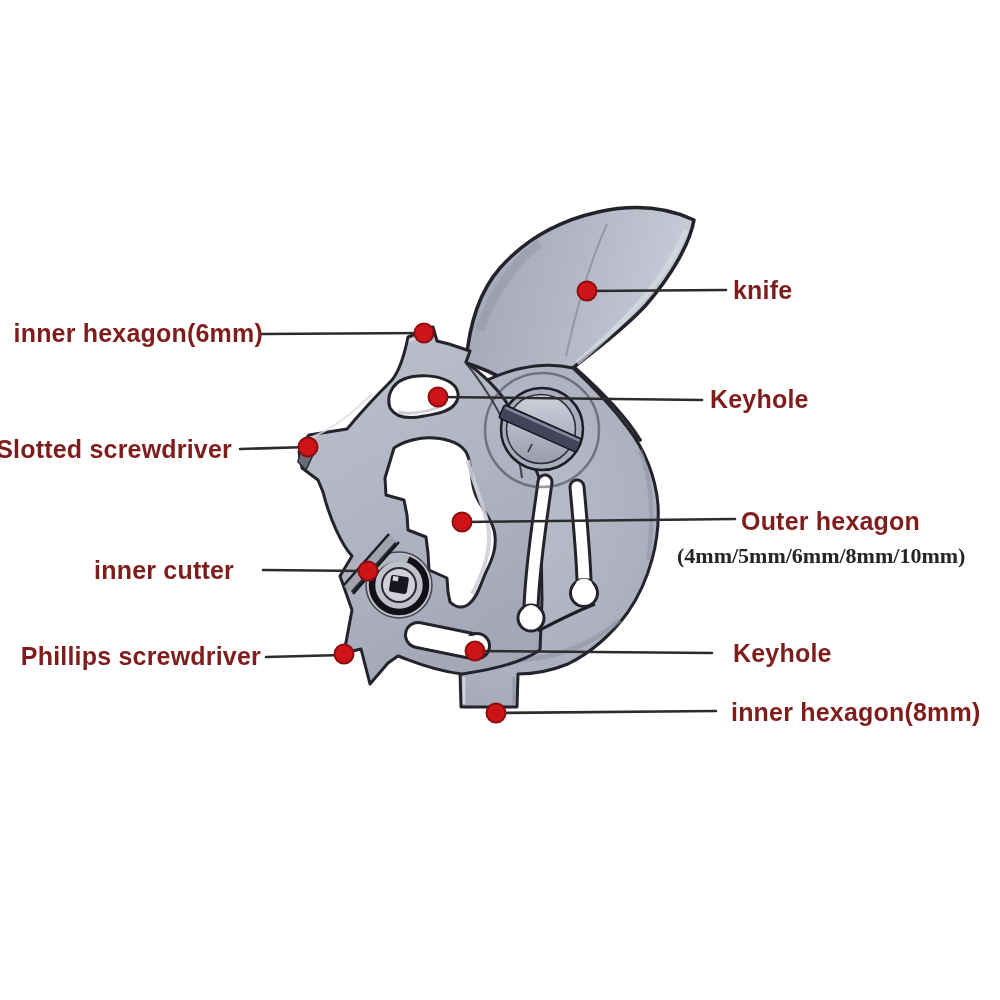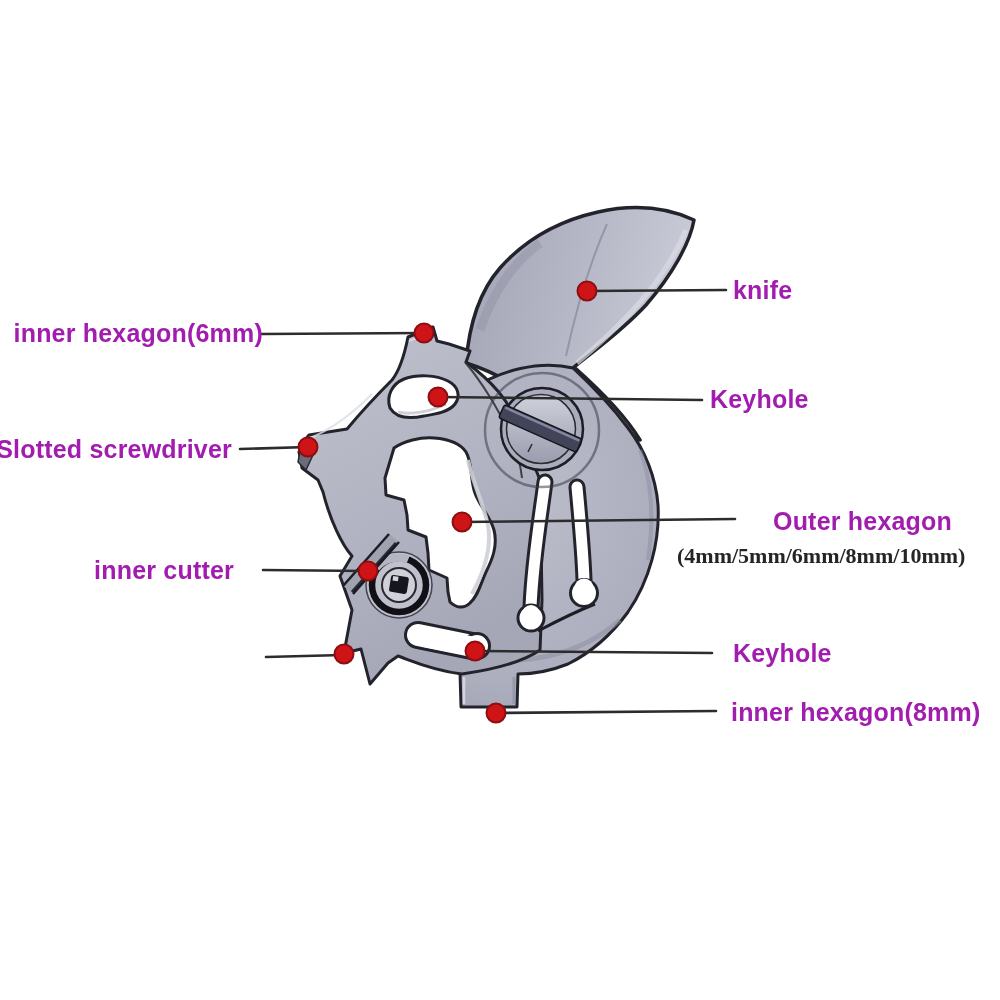"knife" .lbl { color: #a21caf -> #7f1d1d }
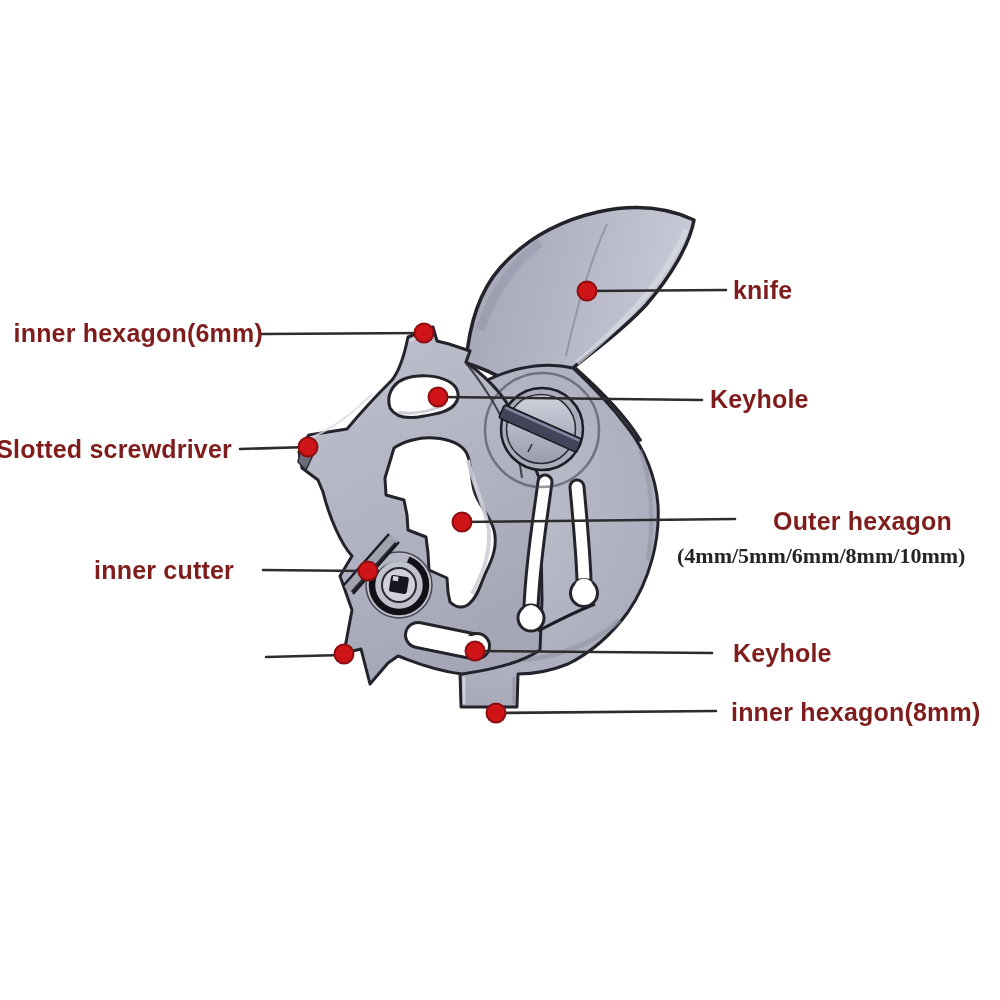"Outer hexagon" div.lbl { margin-left: 32px -> none }
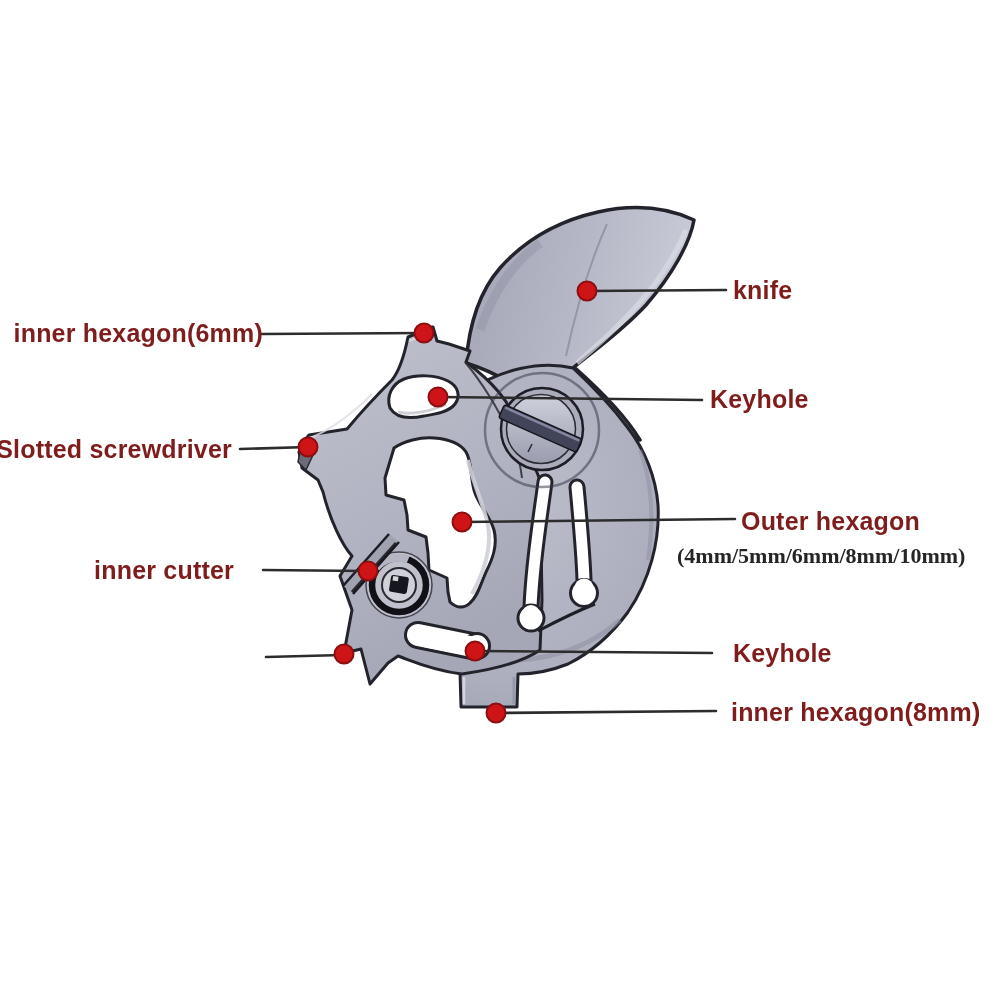"Phillips screwdriver" div.lbl { html: none -> <div>Phillips screwdriver</div> }
